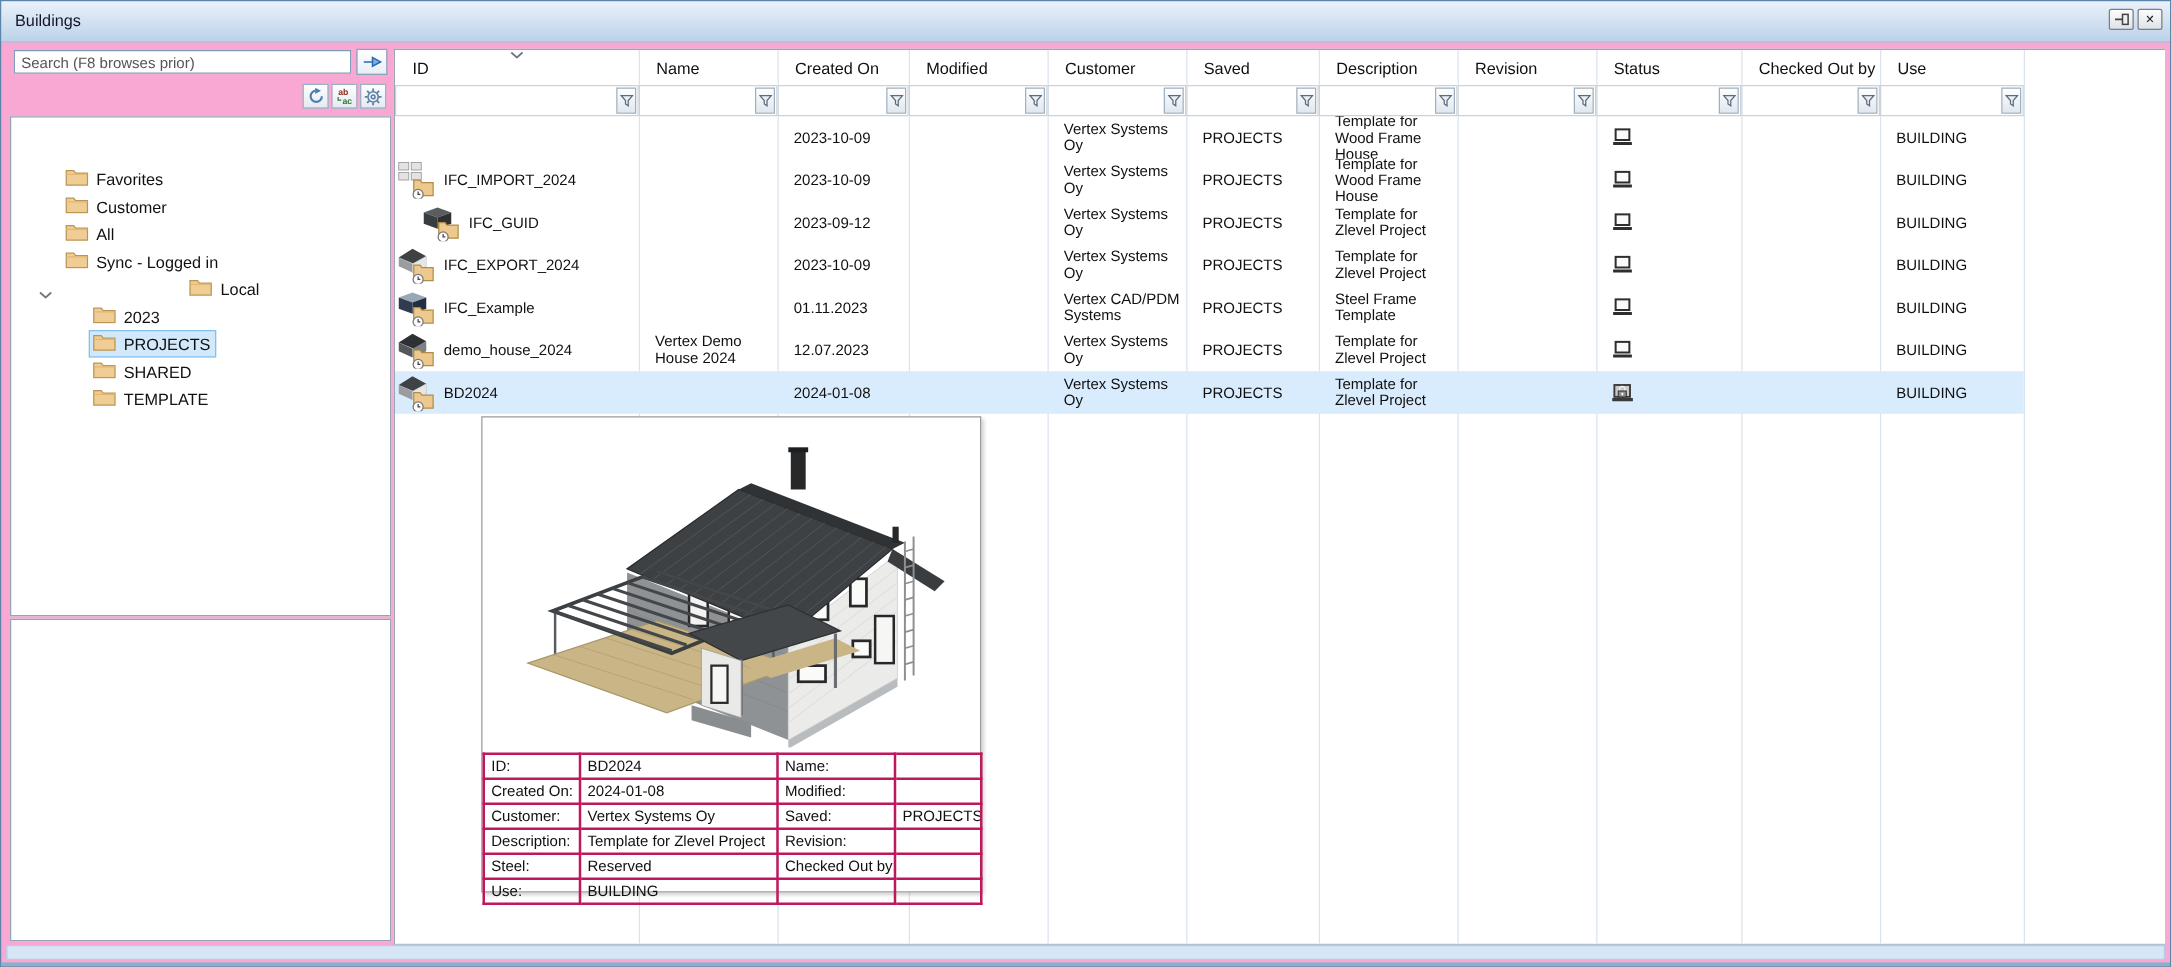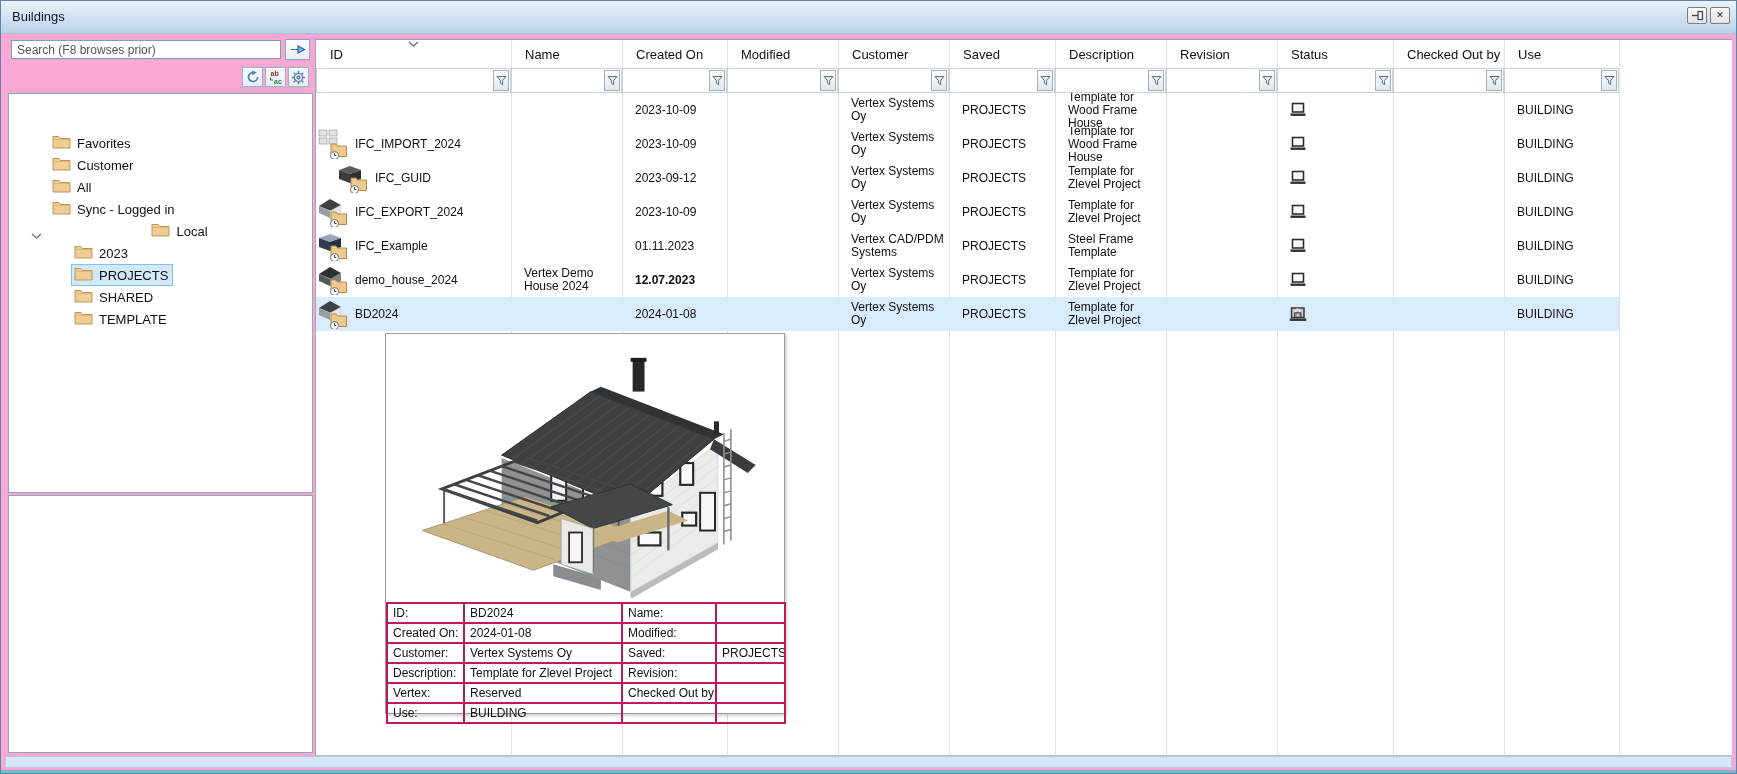"12.07.2023" div.cell { font-weight: bold -> none }
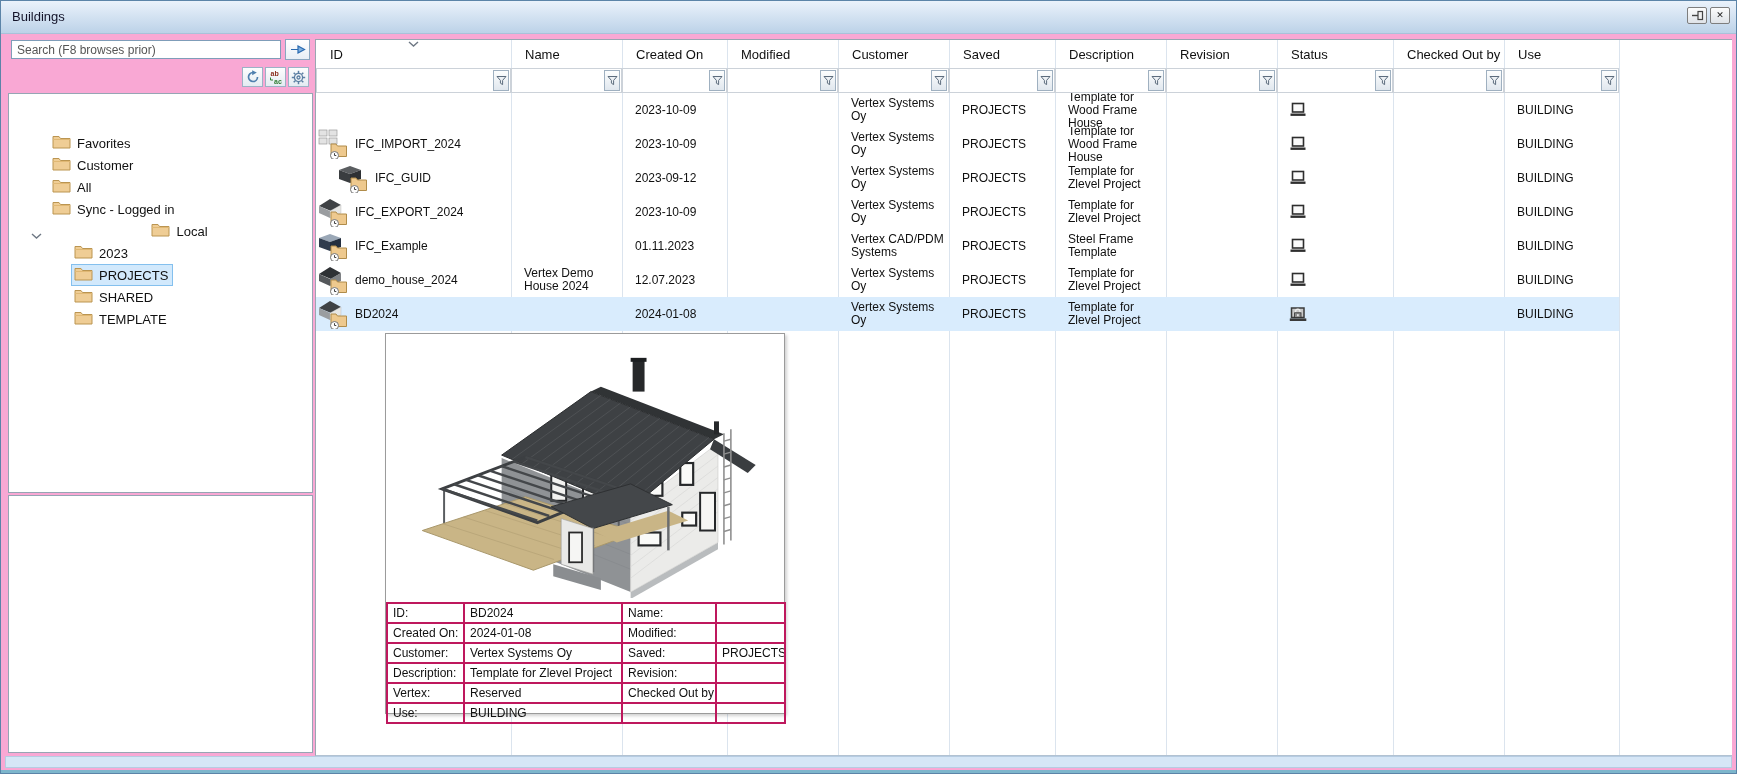"Vertex:" td { text: Vertex -> Steel }
